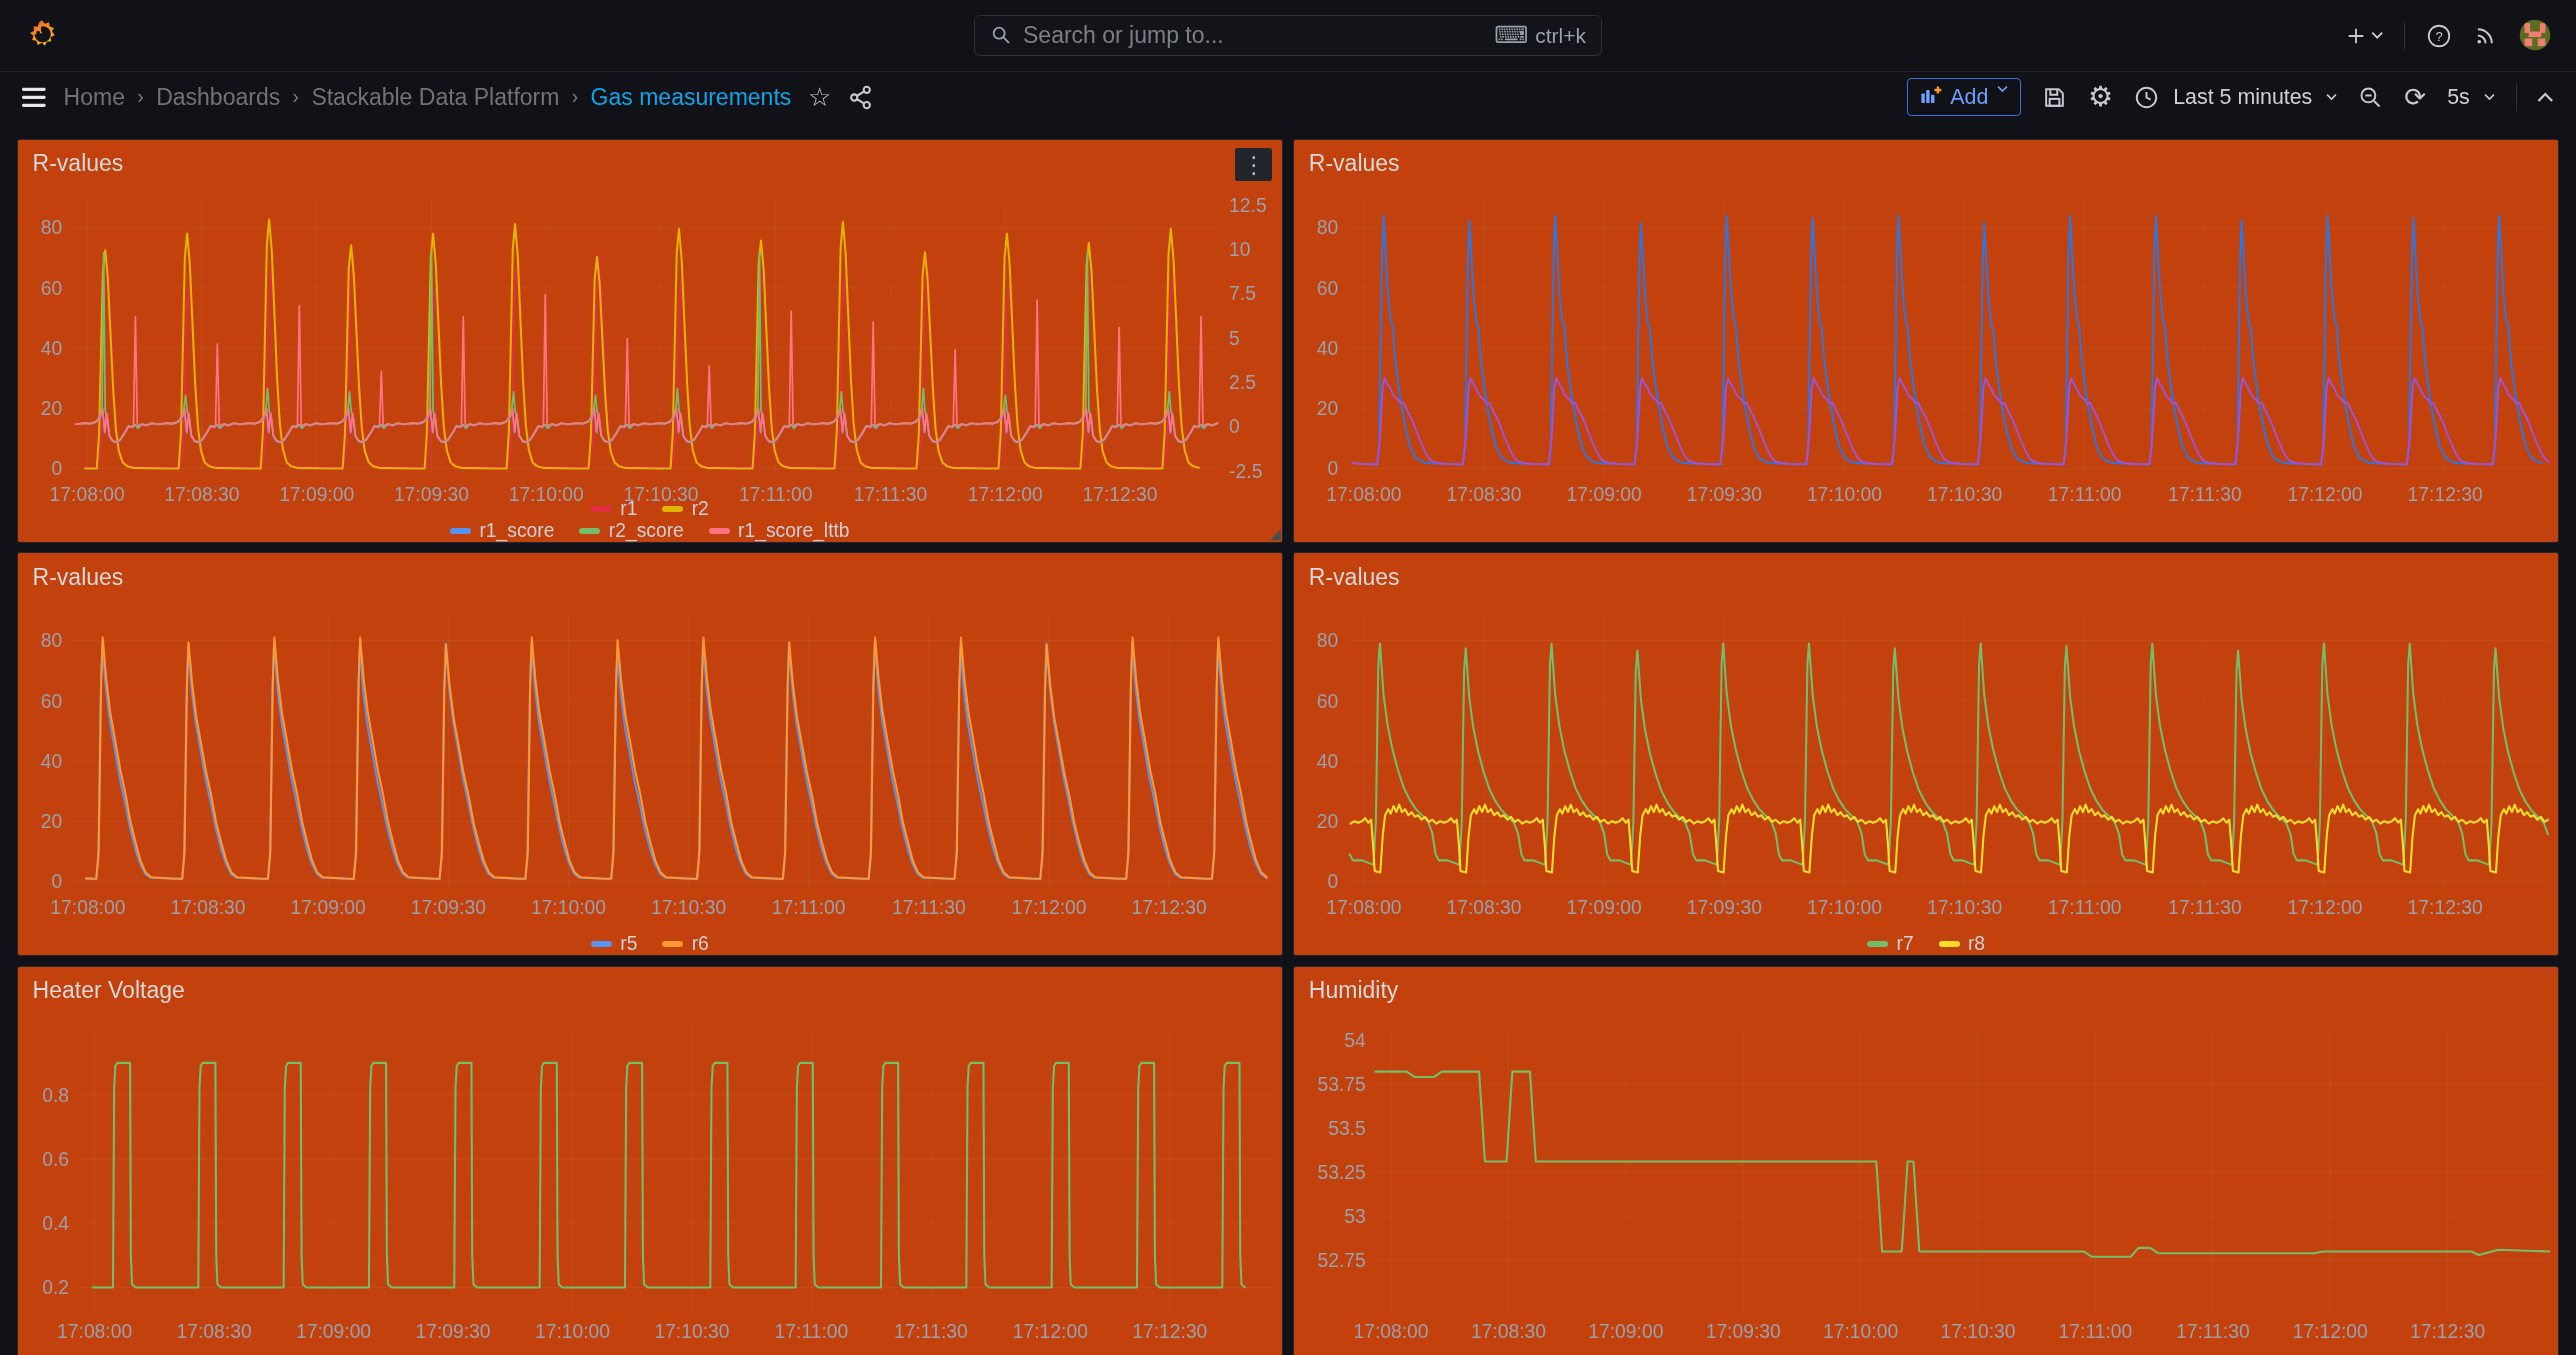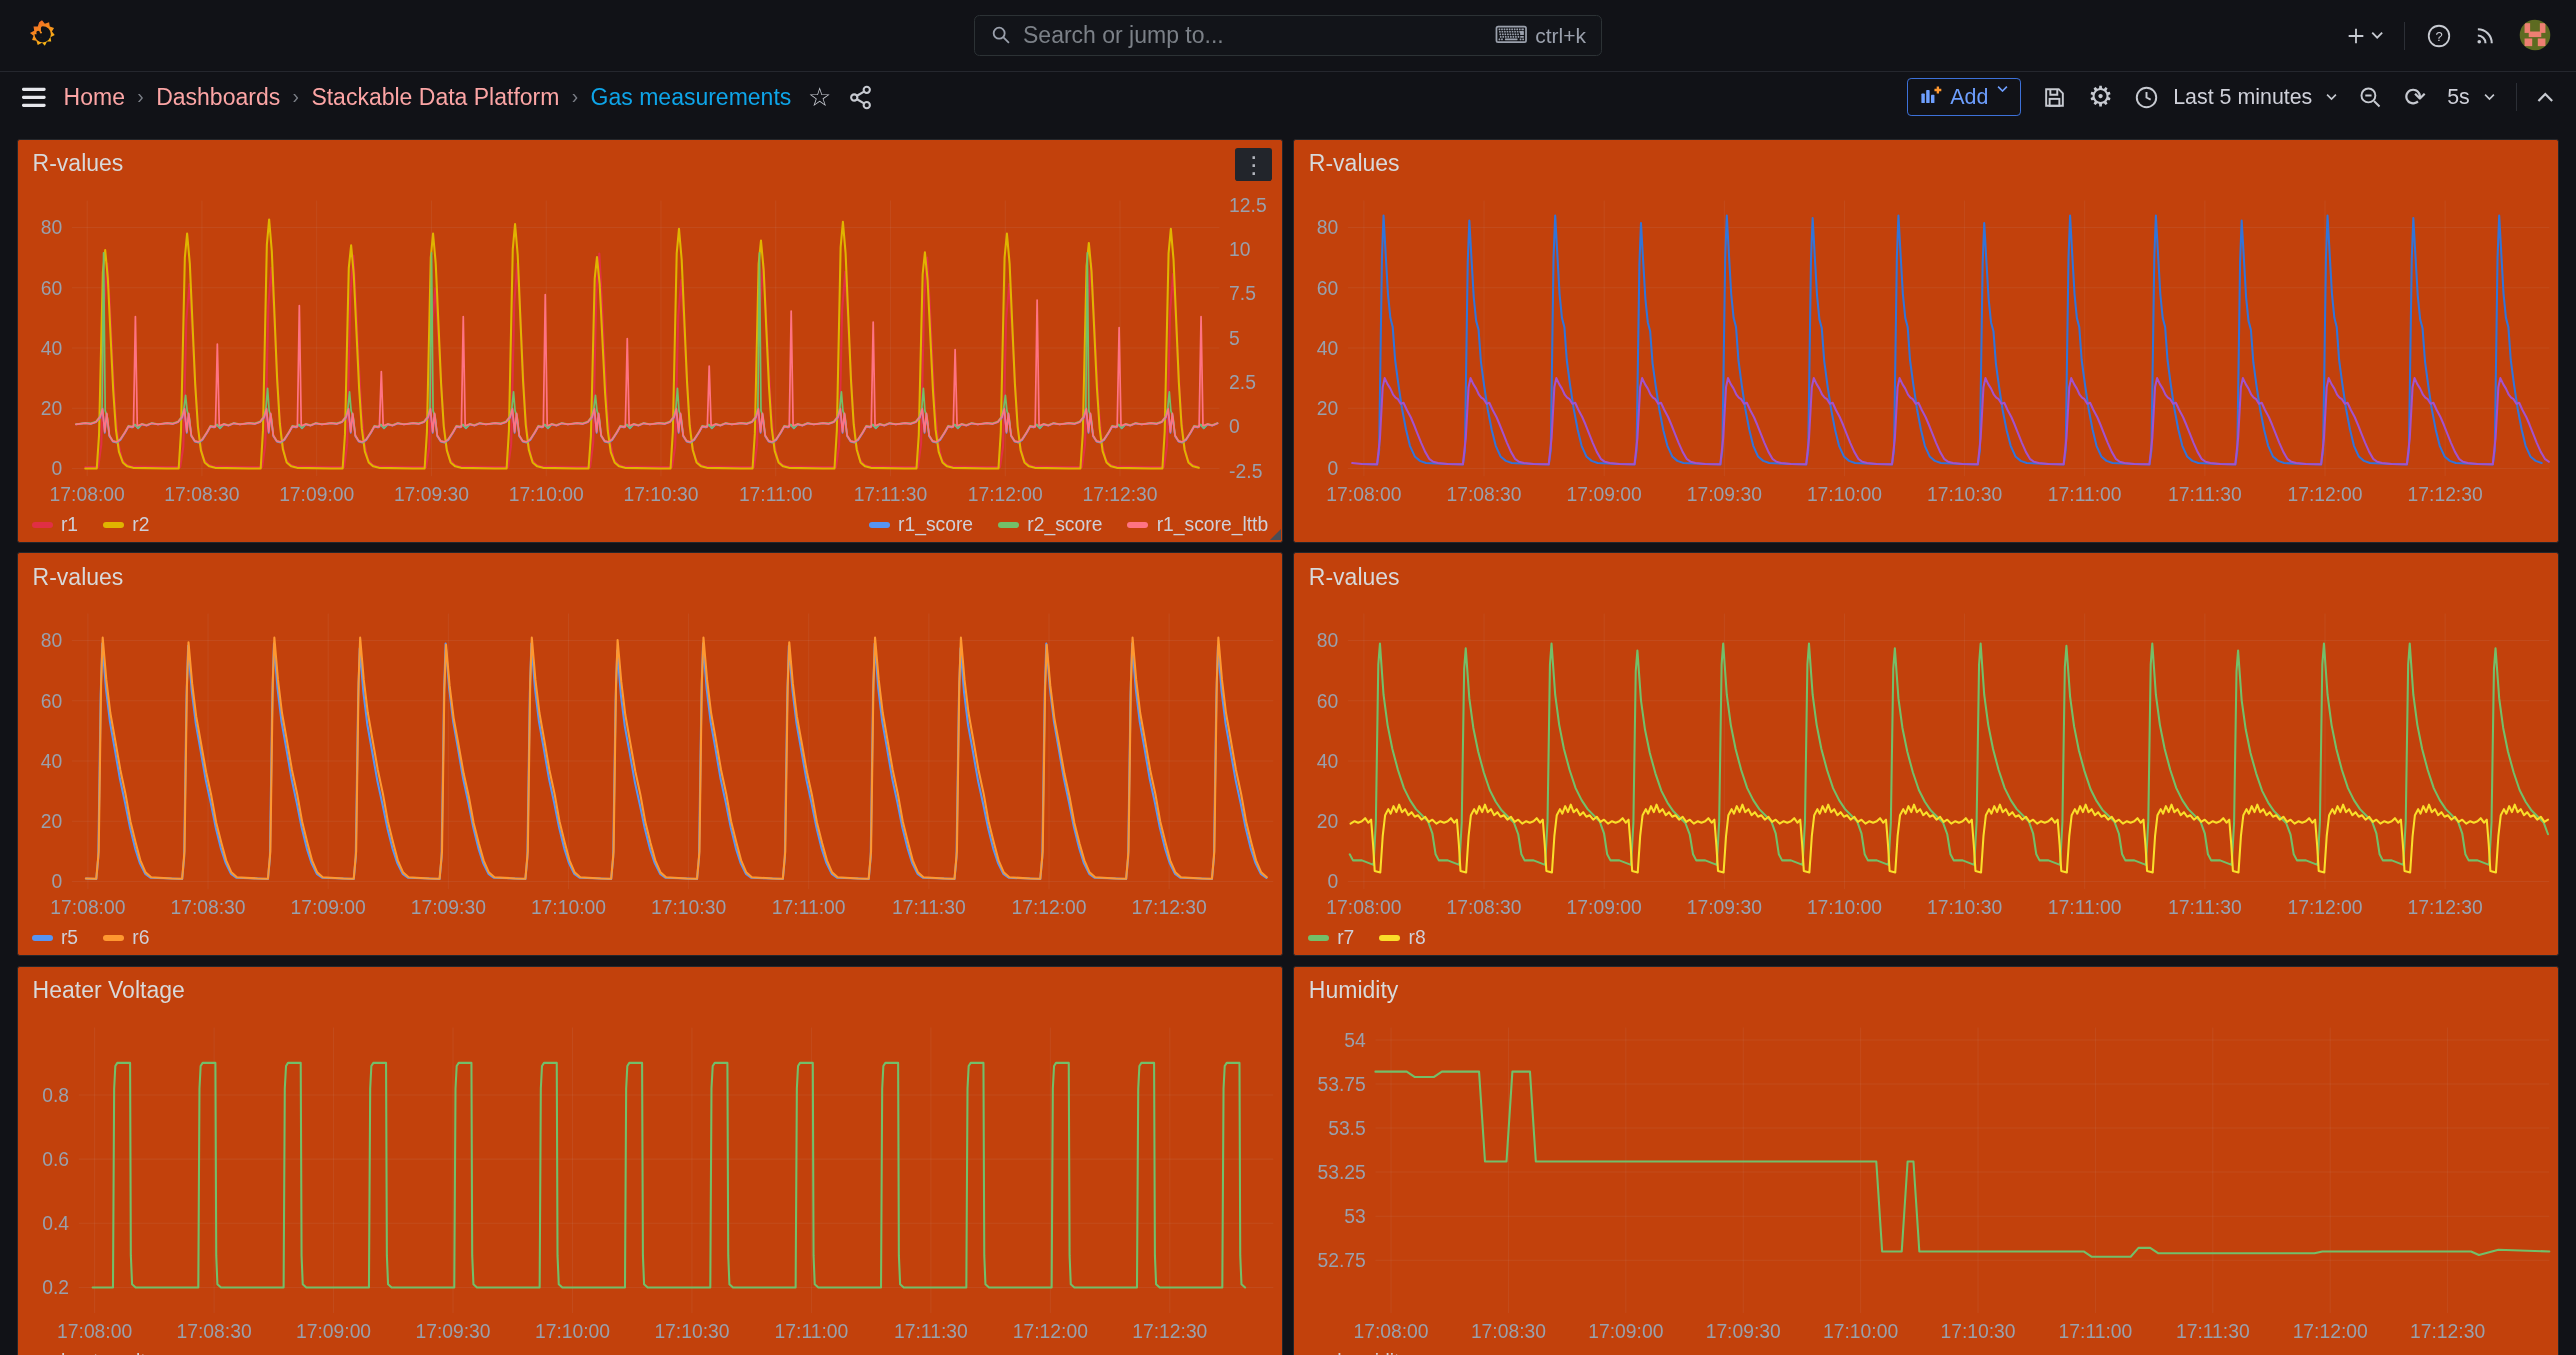"Home" .crumbs a { color: #fca5a5 -> #737373 }
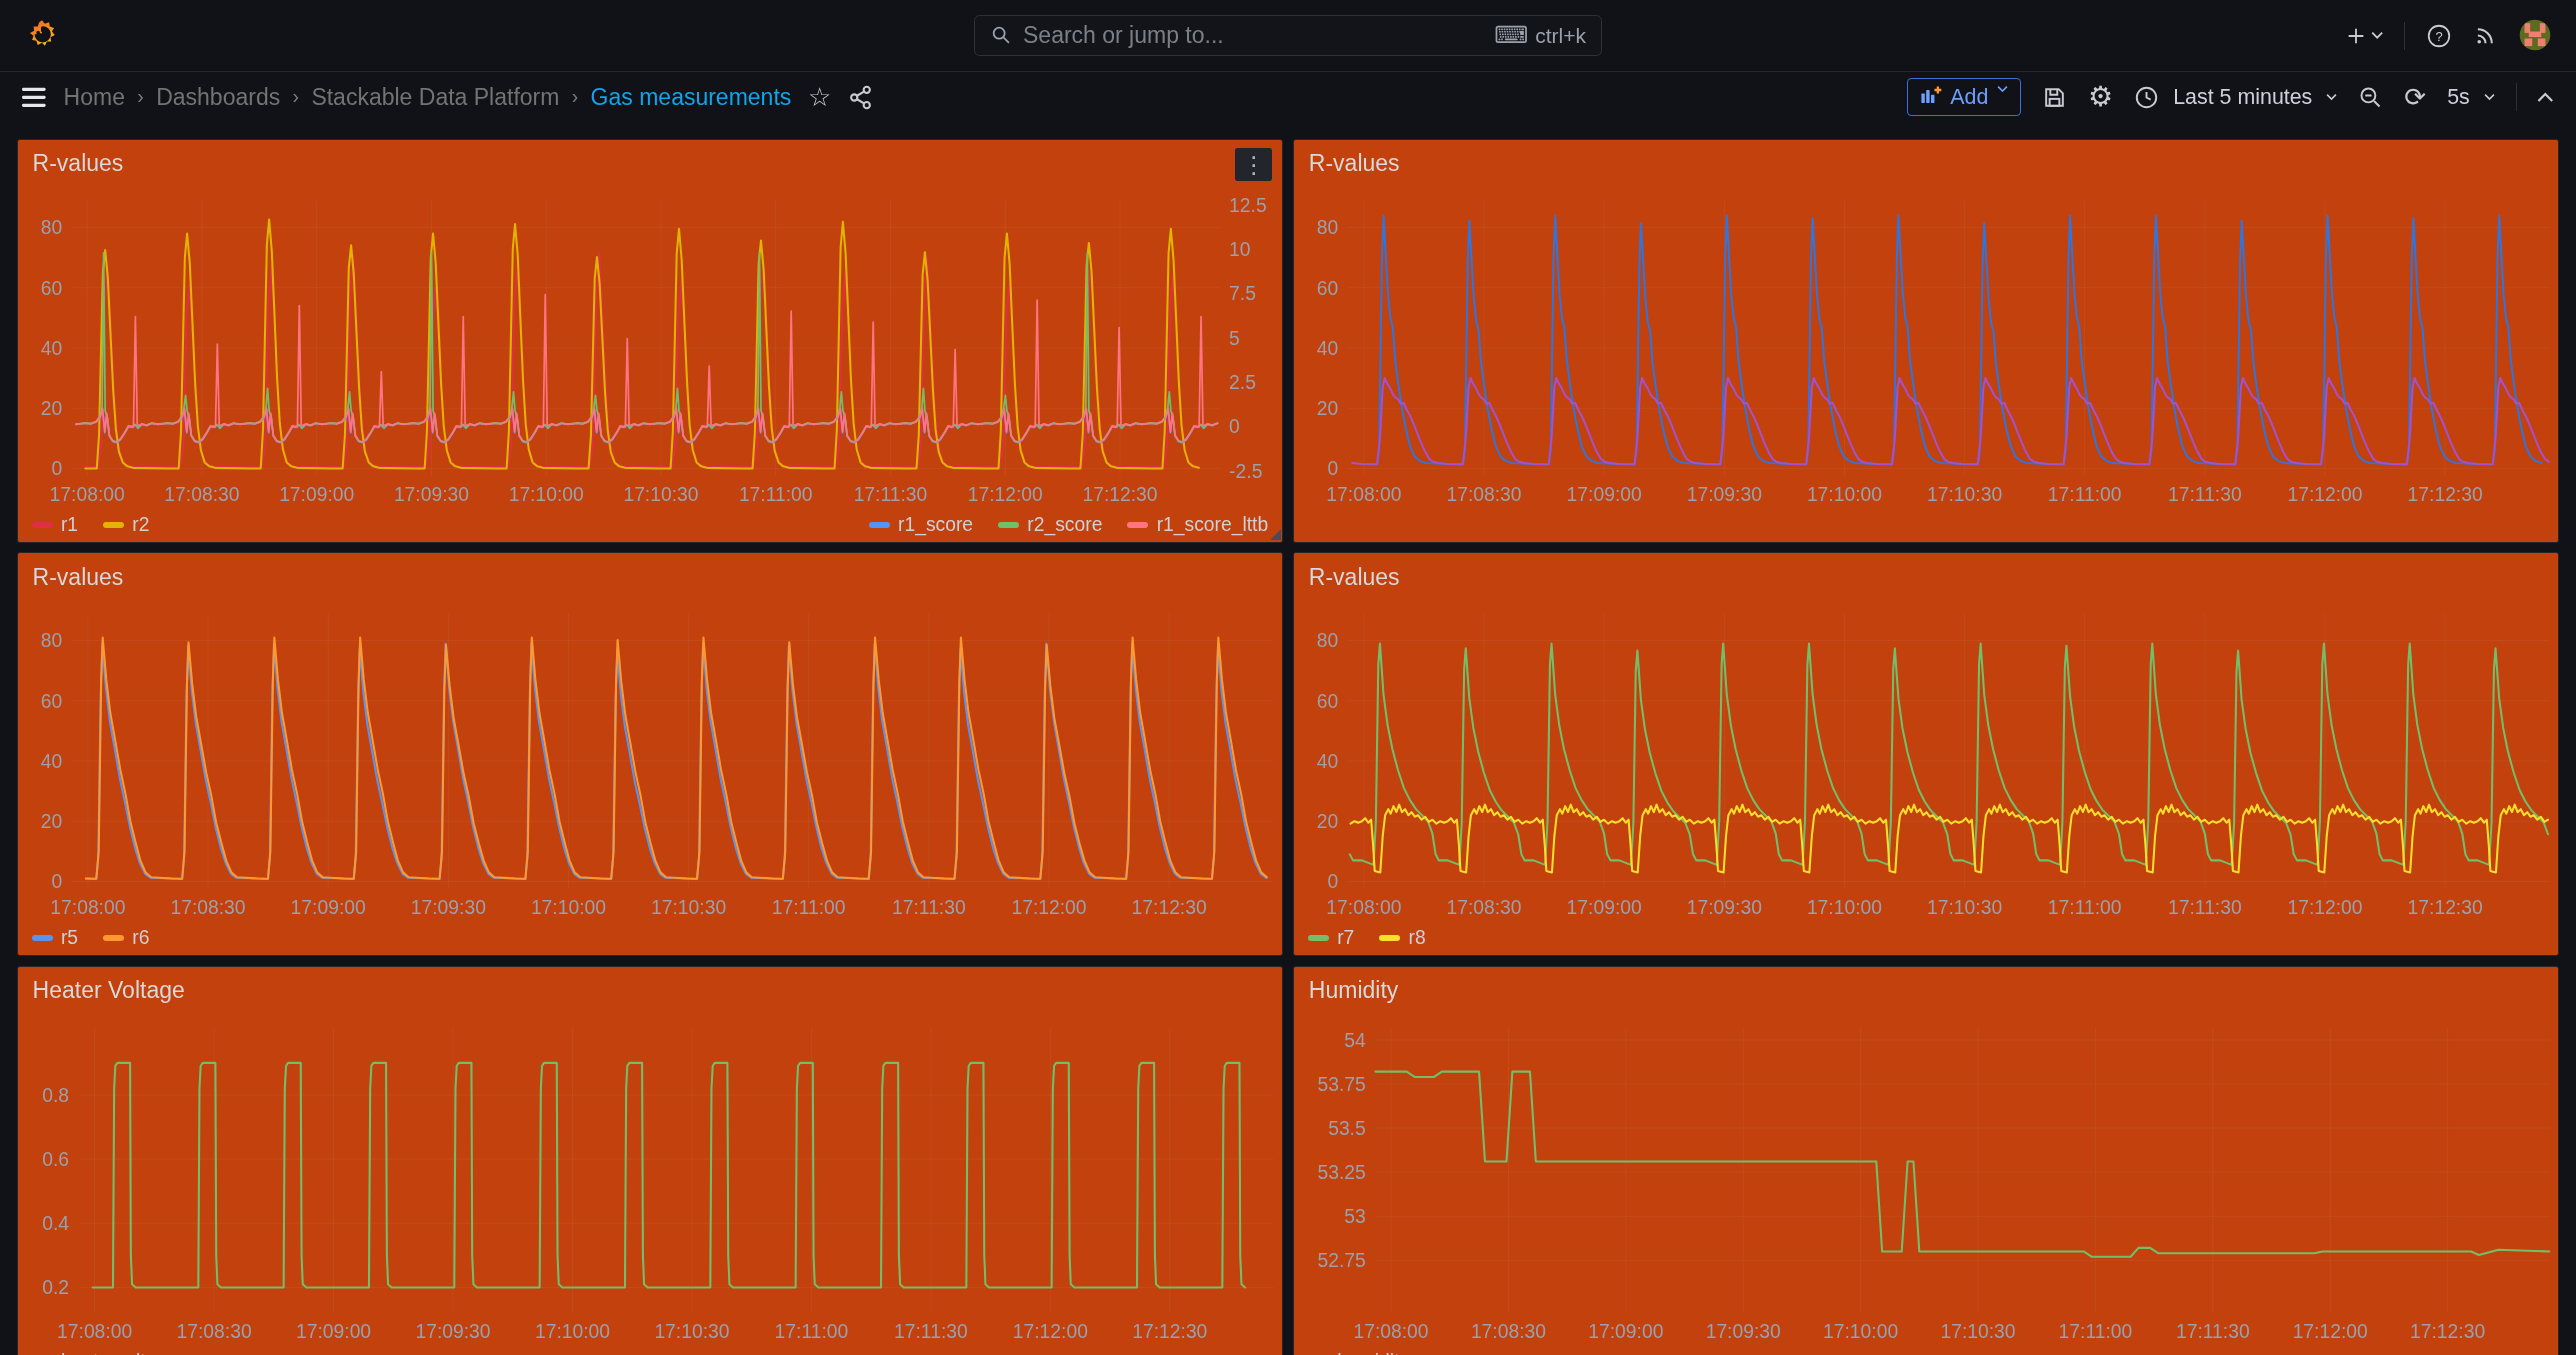"r1" .legend { flex-direction: none -> column; justify-content: space-between -> flex-end }
